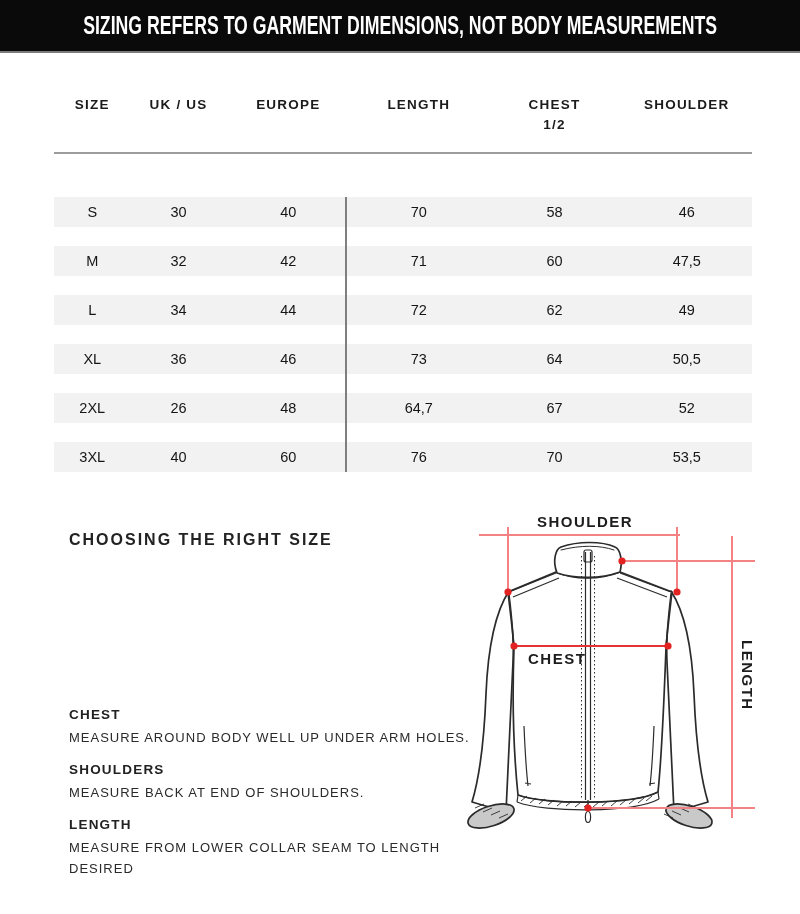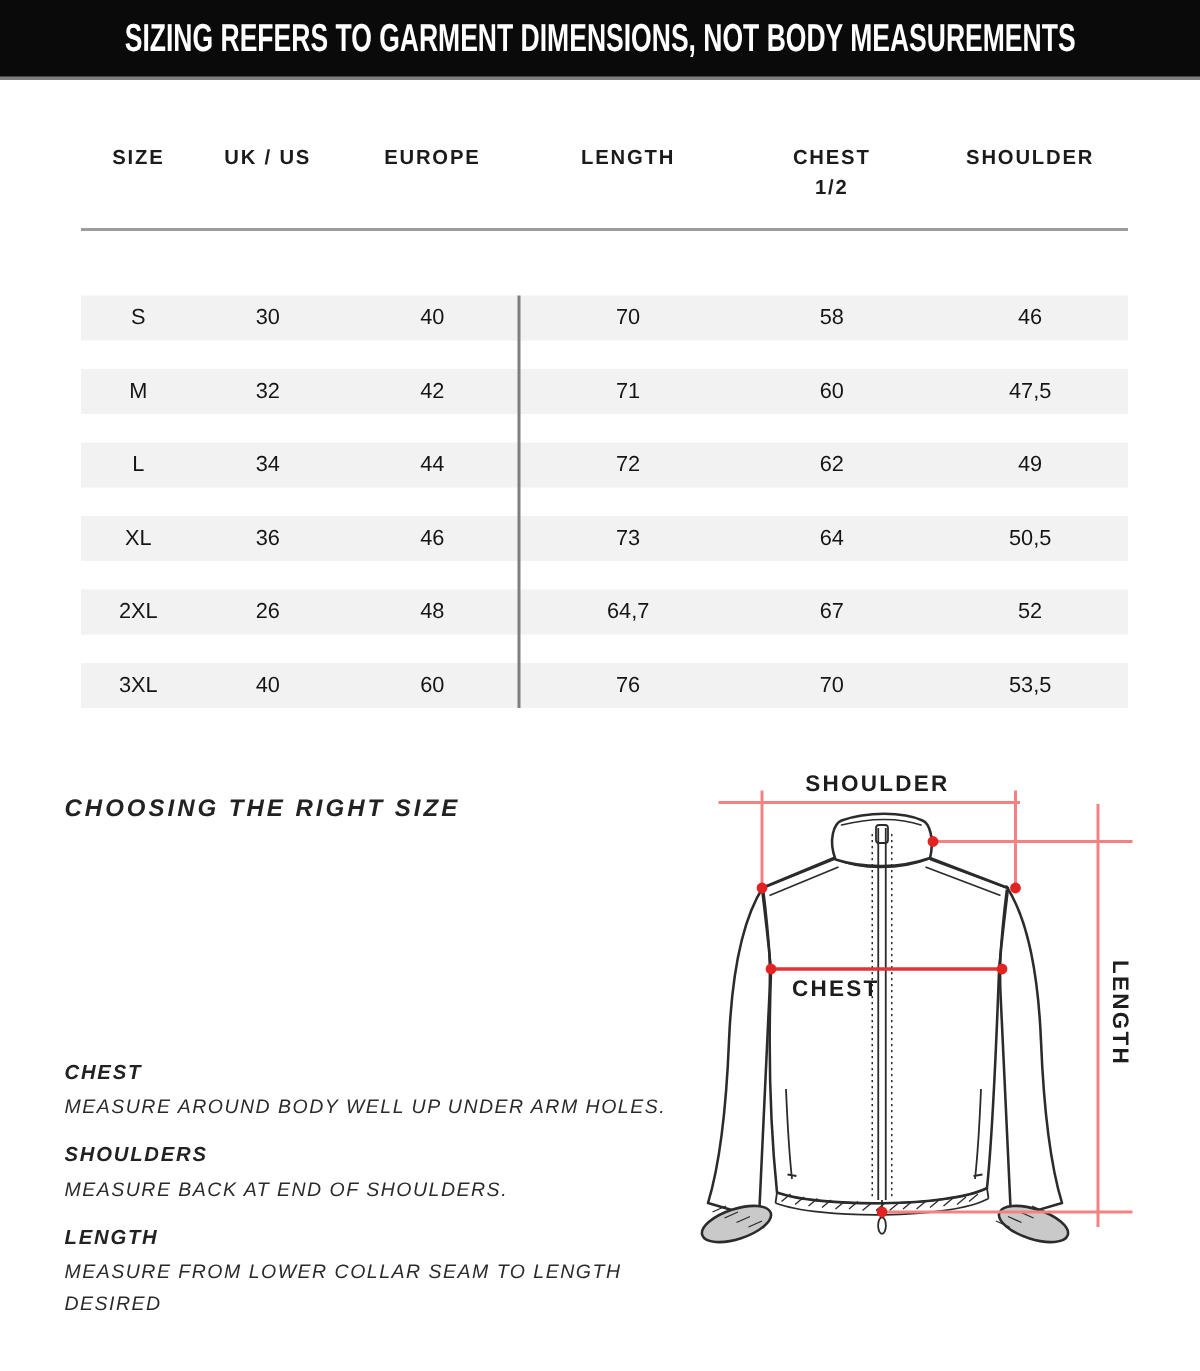"CHOOSING THE RIGHT SIZE" .abs { font-style: italic -> none; left: 43px -> 69px }
